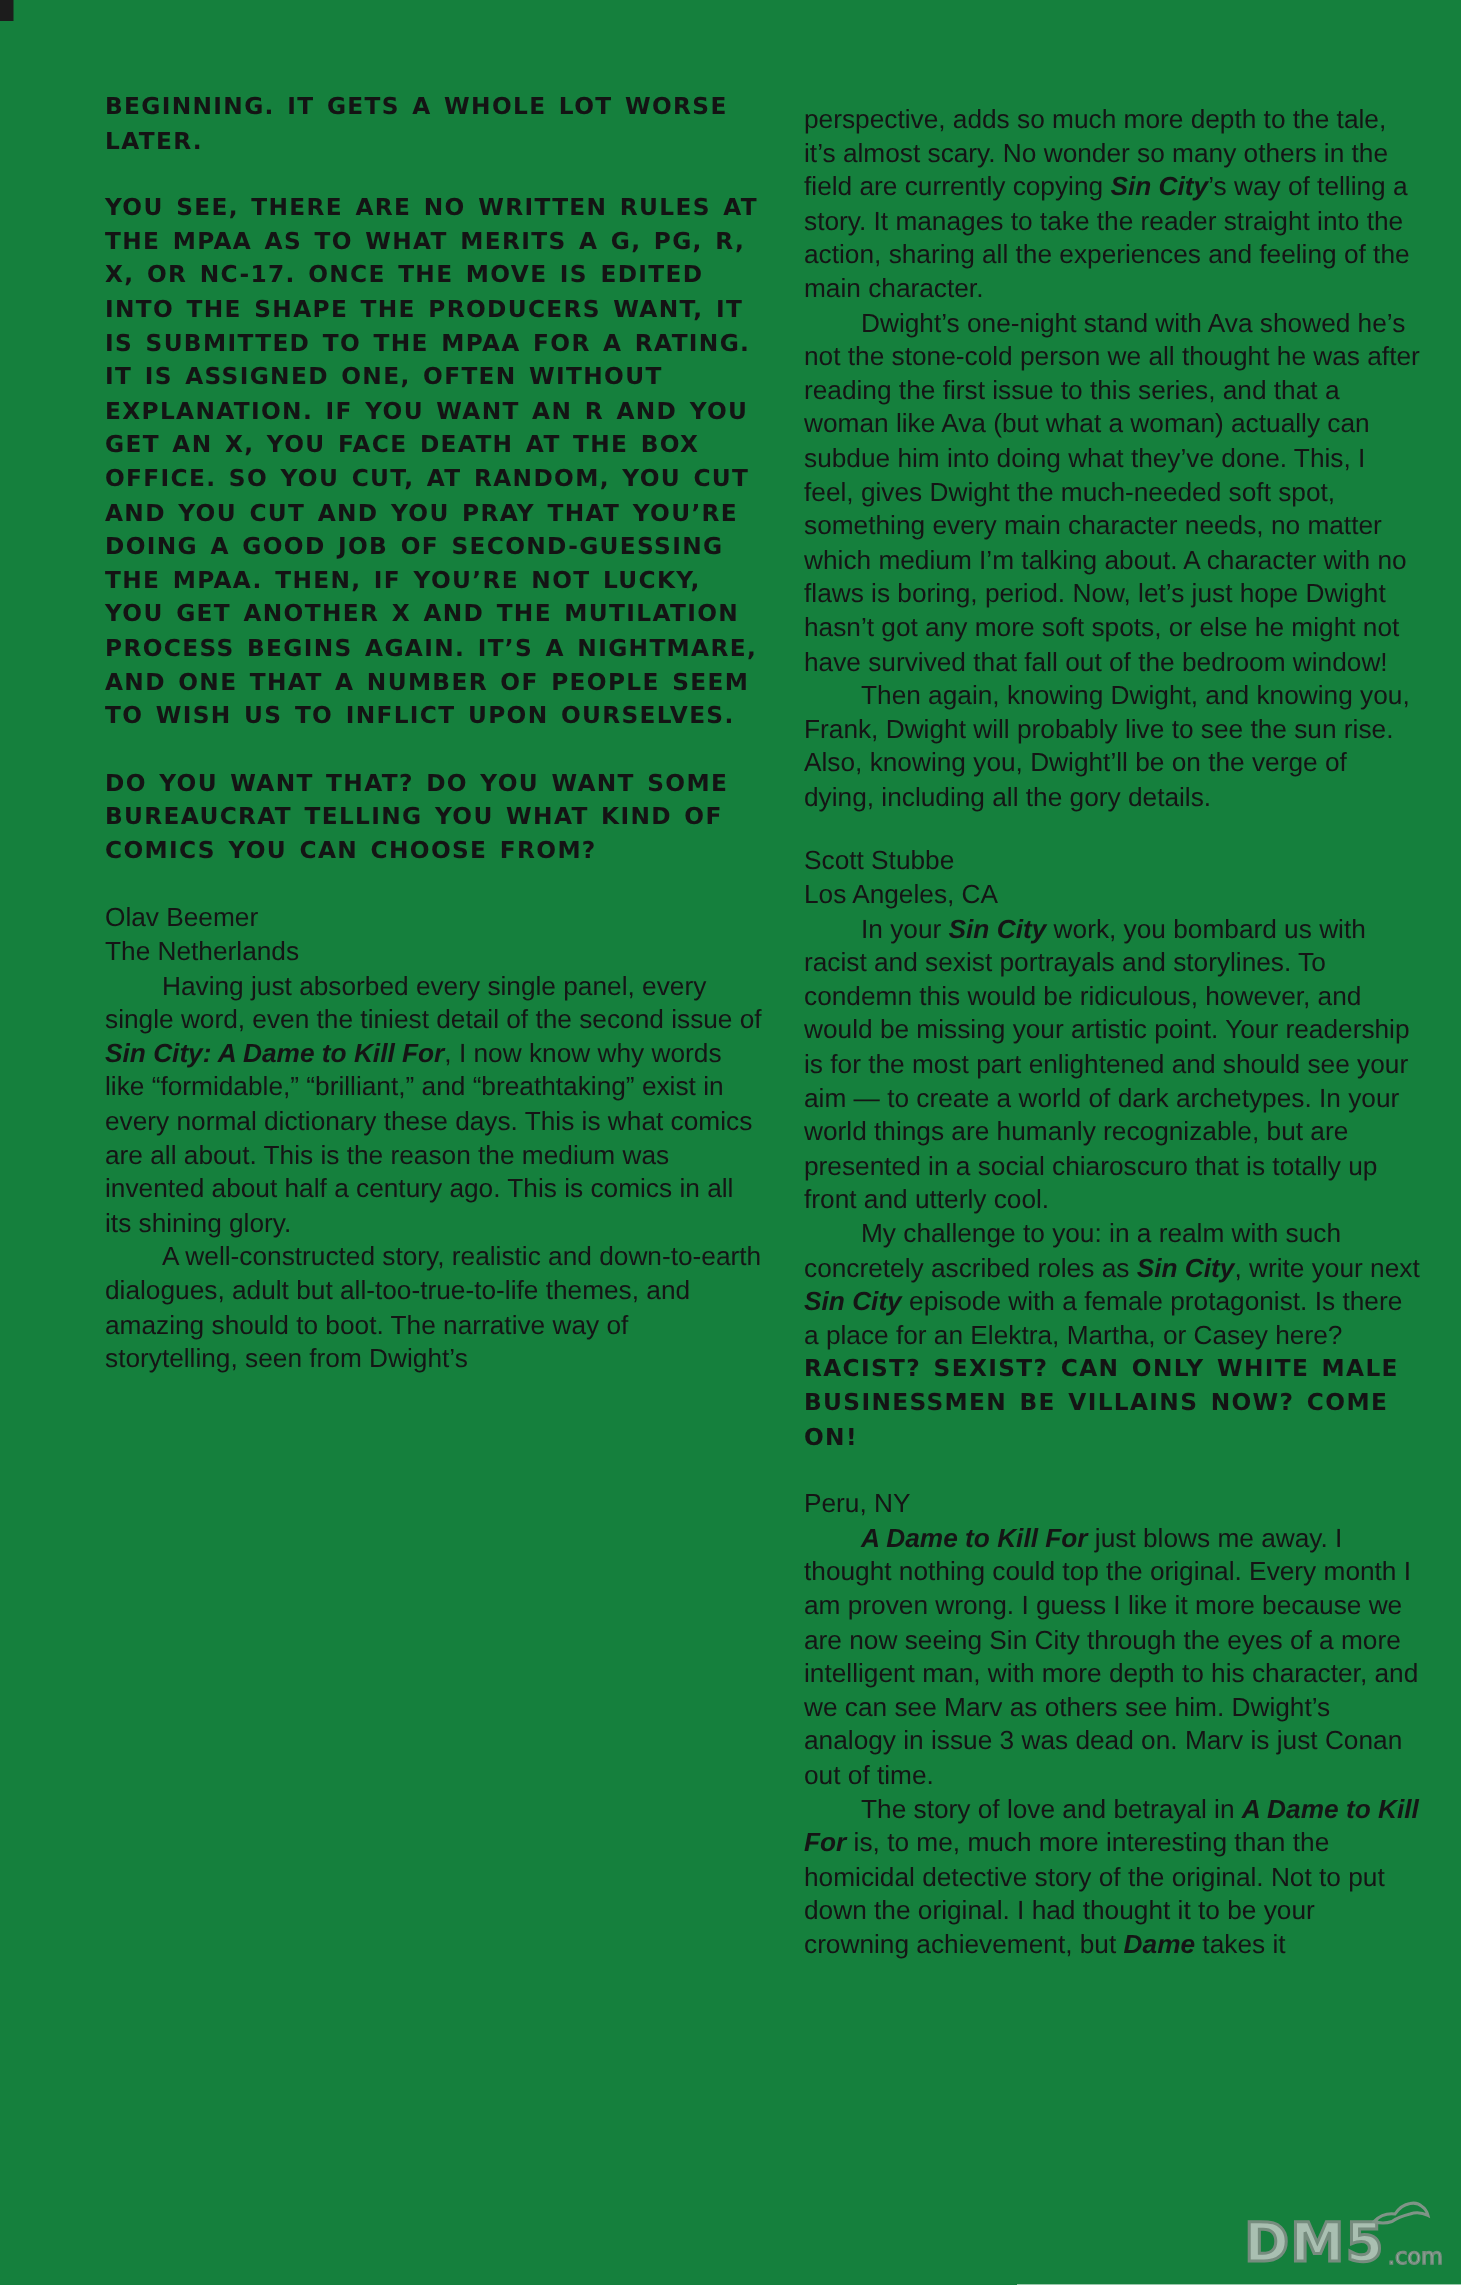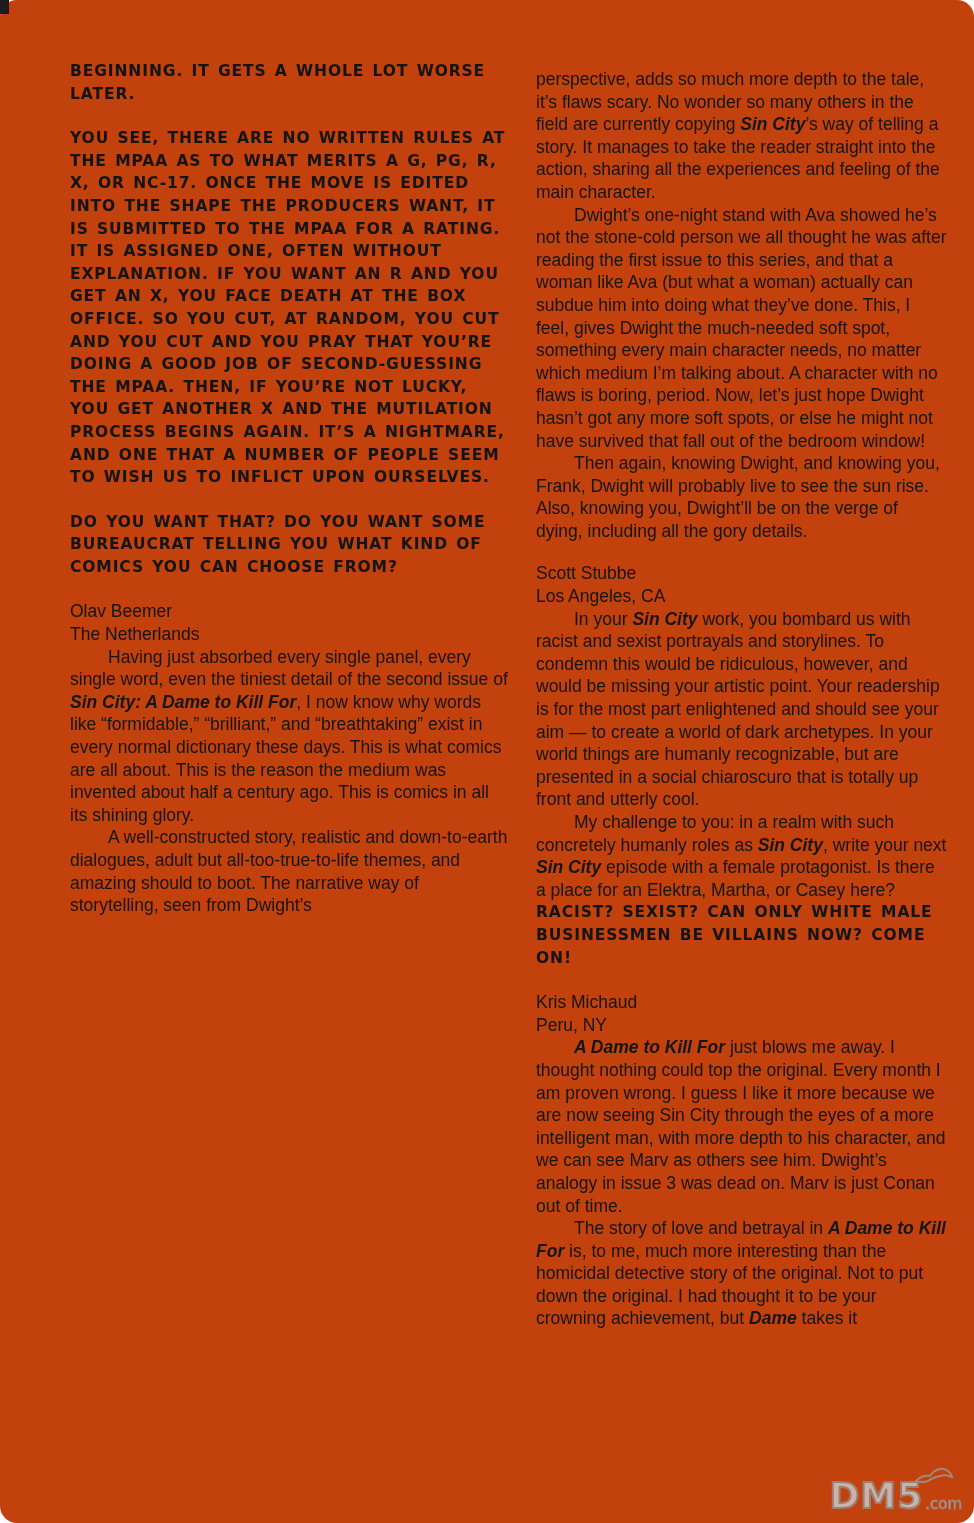"BEGINNING. IT GETS A WHOLE" .page { background: #c2410c -> #15803d; border-radius: 17px -> none }
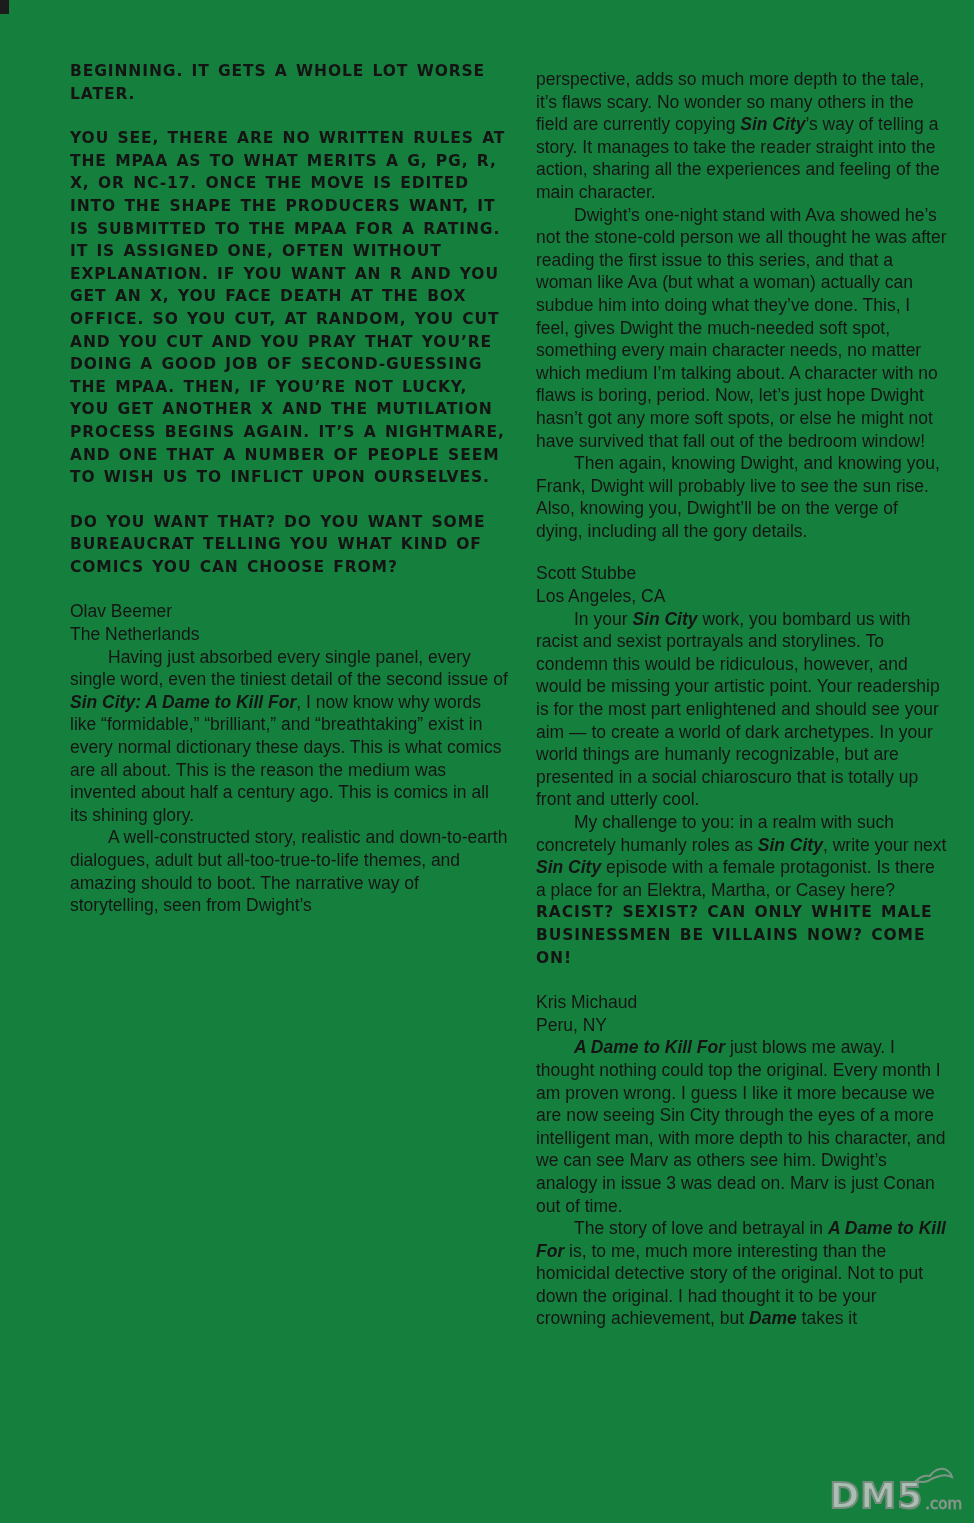"perspective, adds so much more" span { text: flaws -> almost }
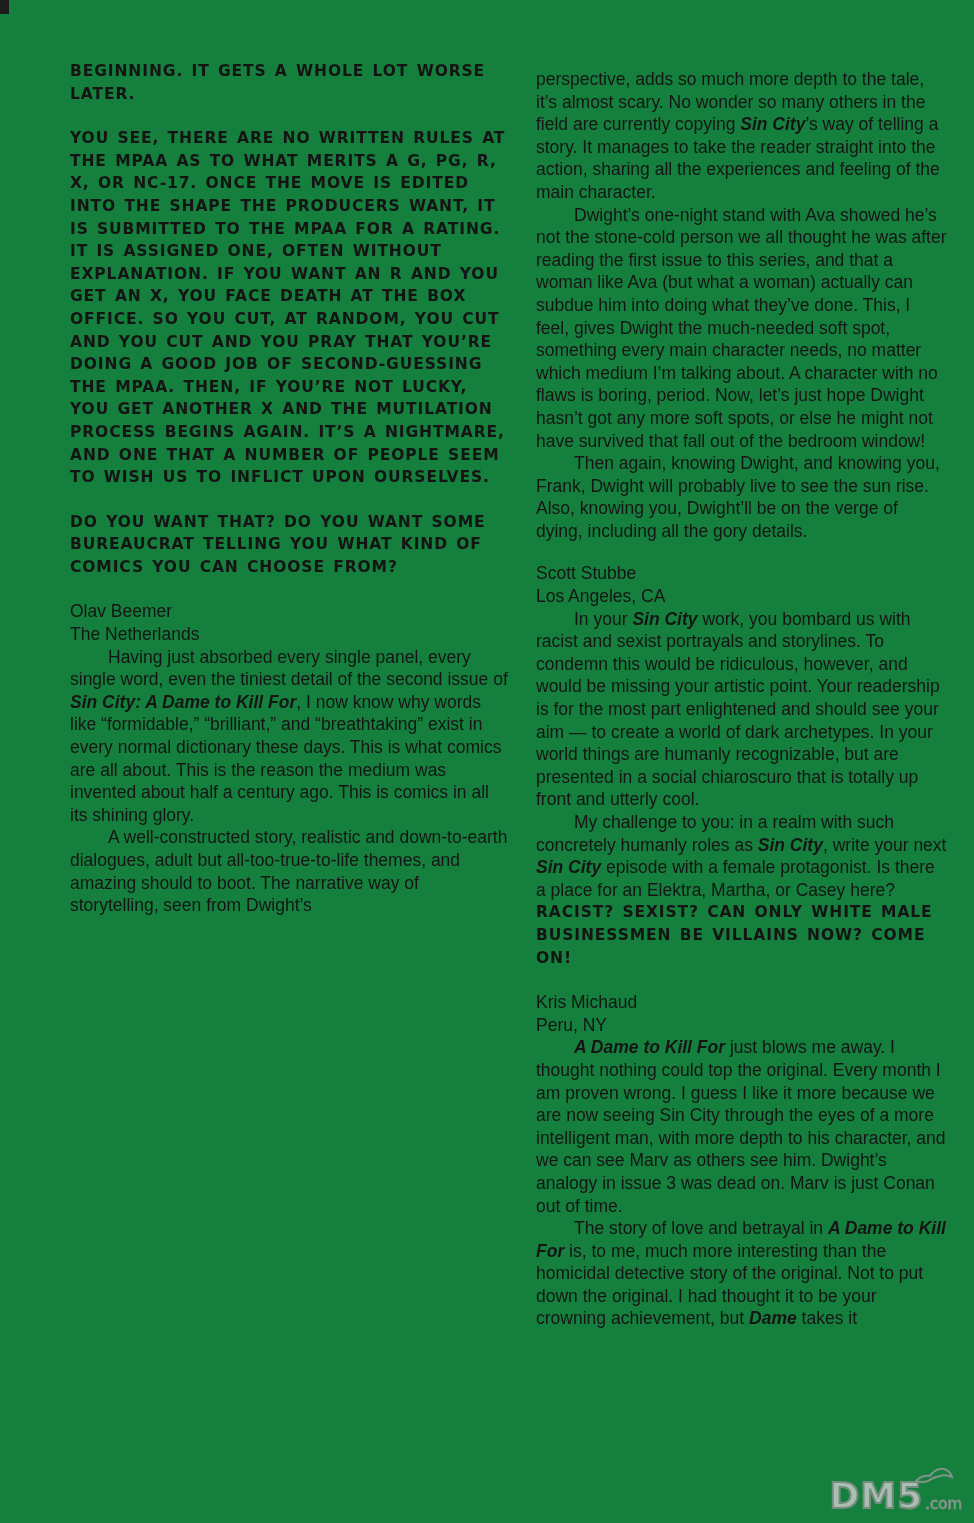"My challenge to you: in" span { text: humanly -> ascribed }
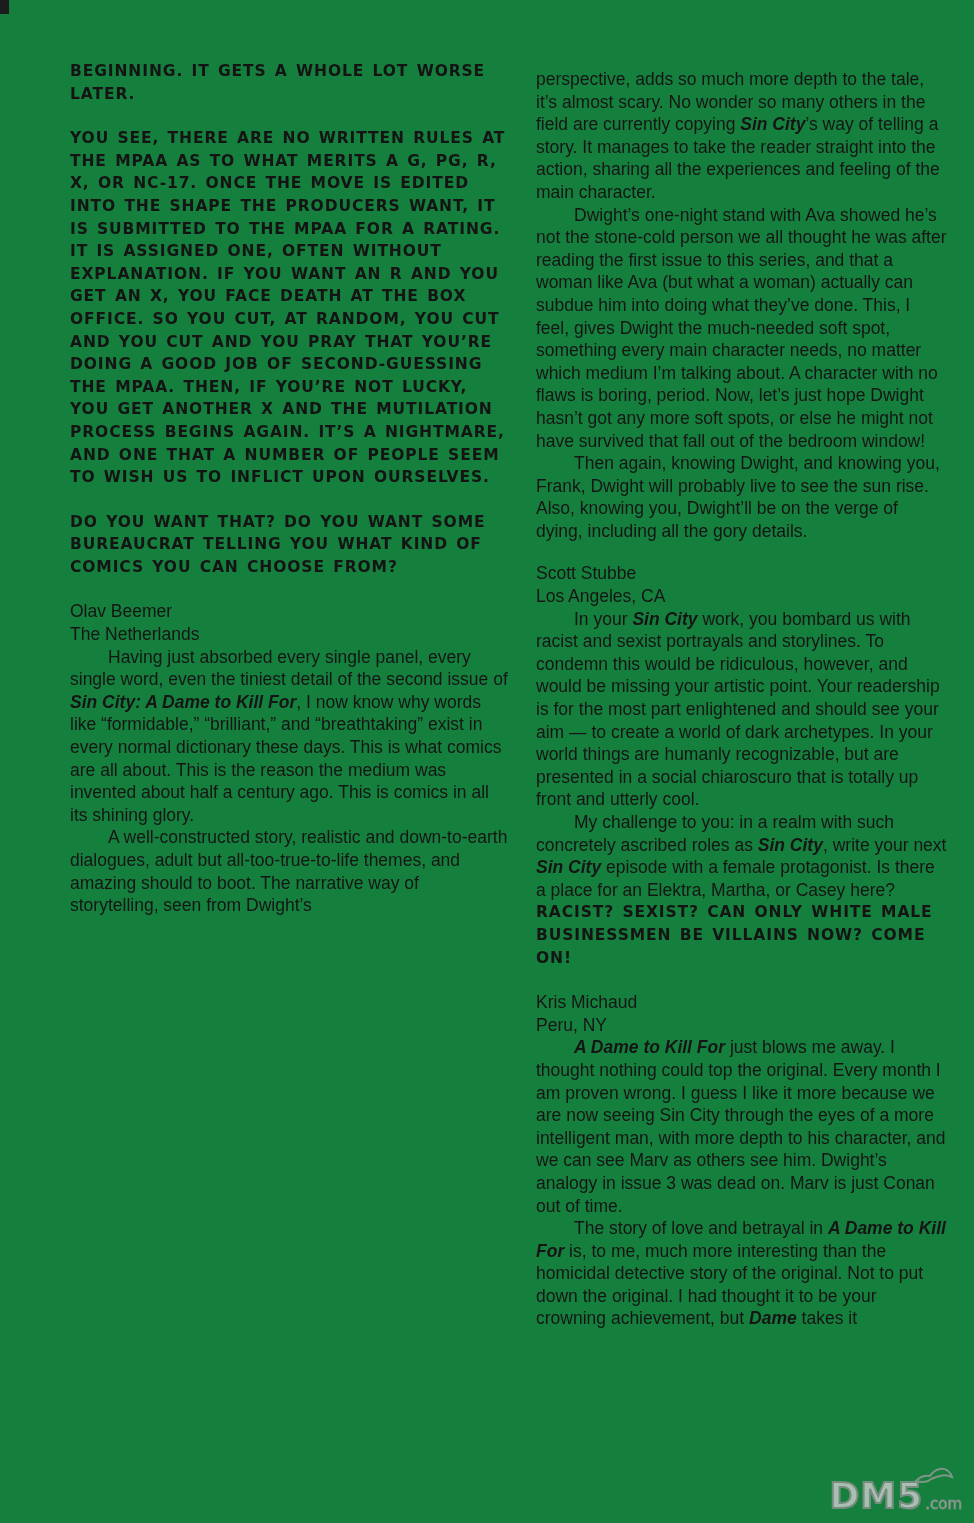"Kris Michaud" div { html: <div>Kris Michaud</div> -> none }
